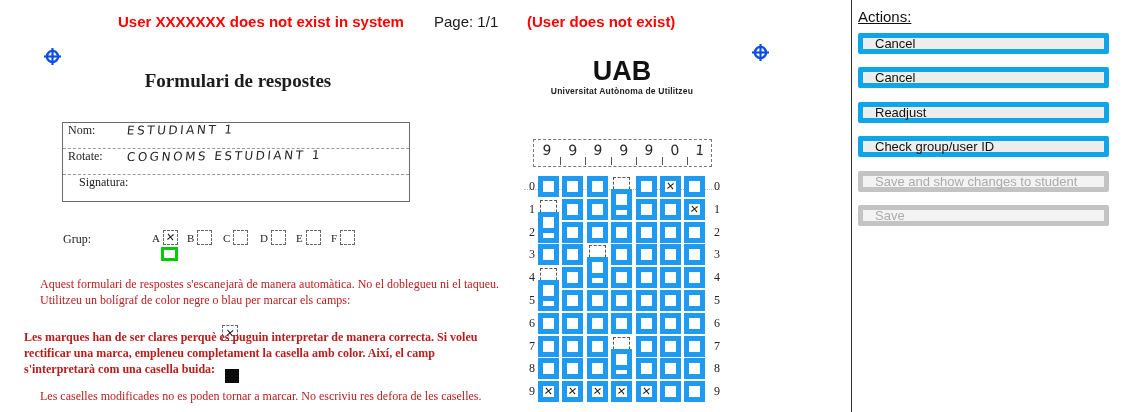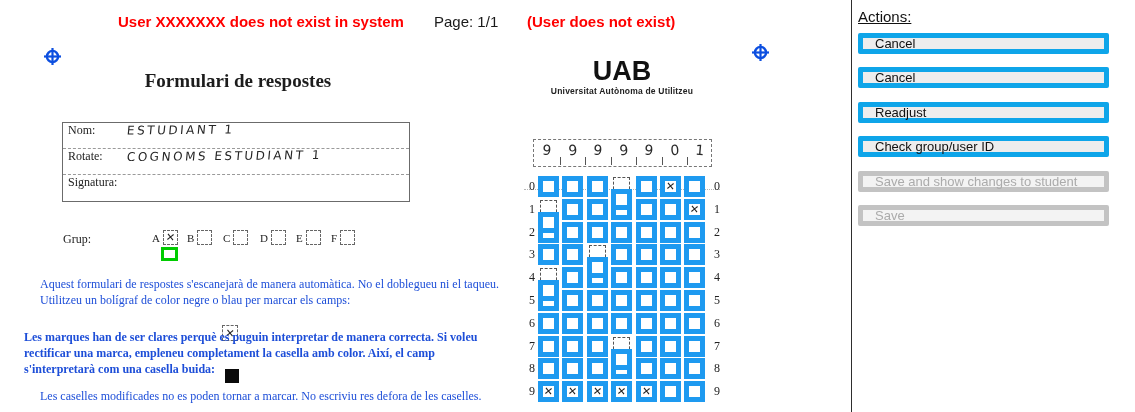"Signatura:" .frow:last-child { margin-left: none -> 11px }
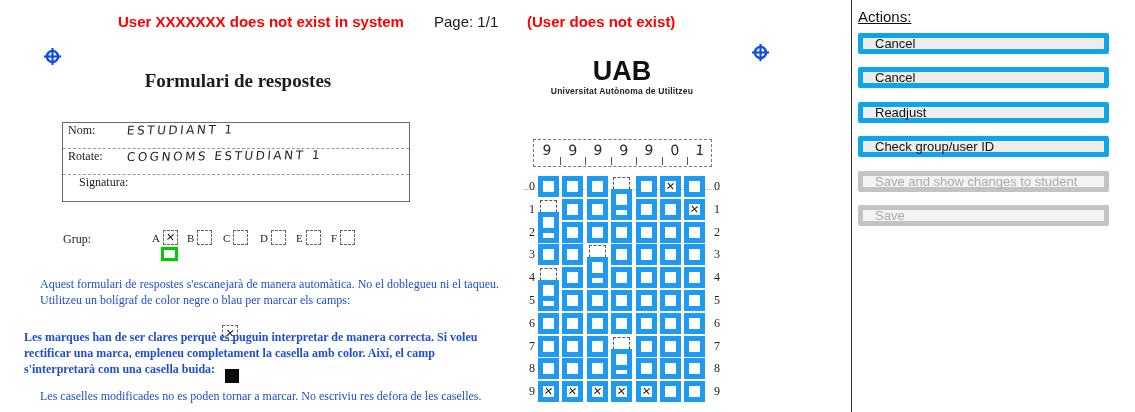"Aquest formulari de respostes" .para { color: #1d4ed8 -> #b91c1c }
